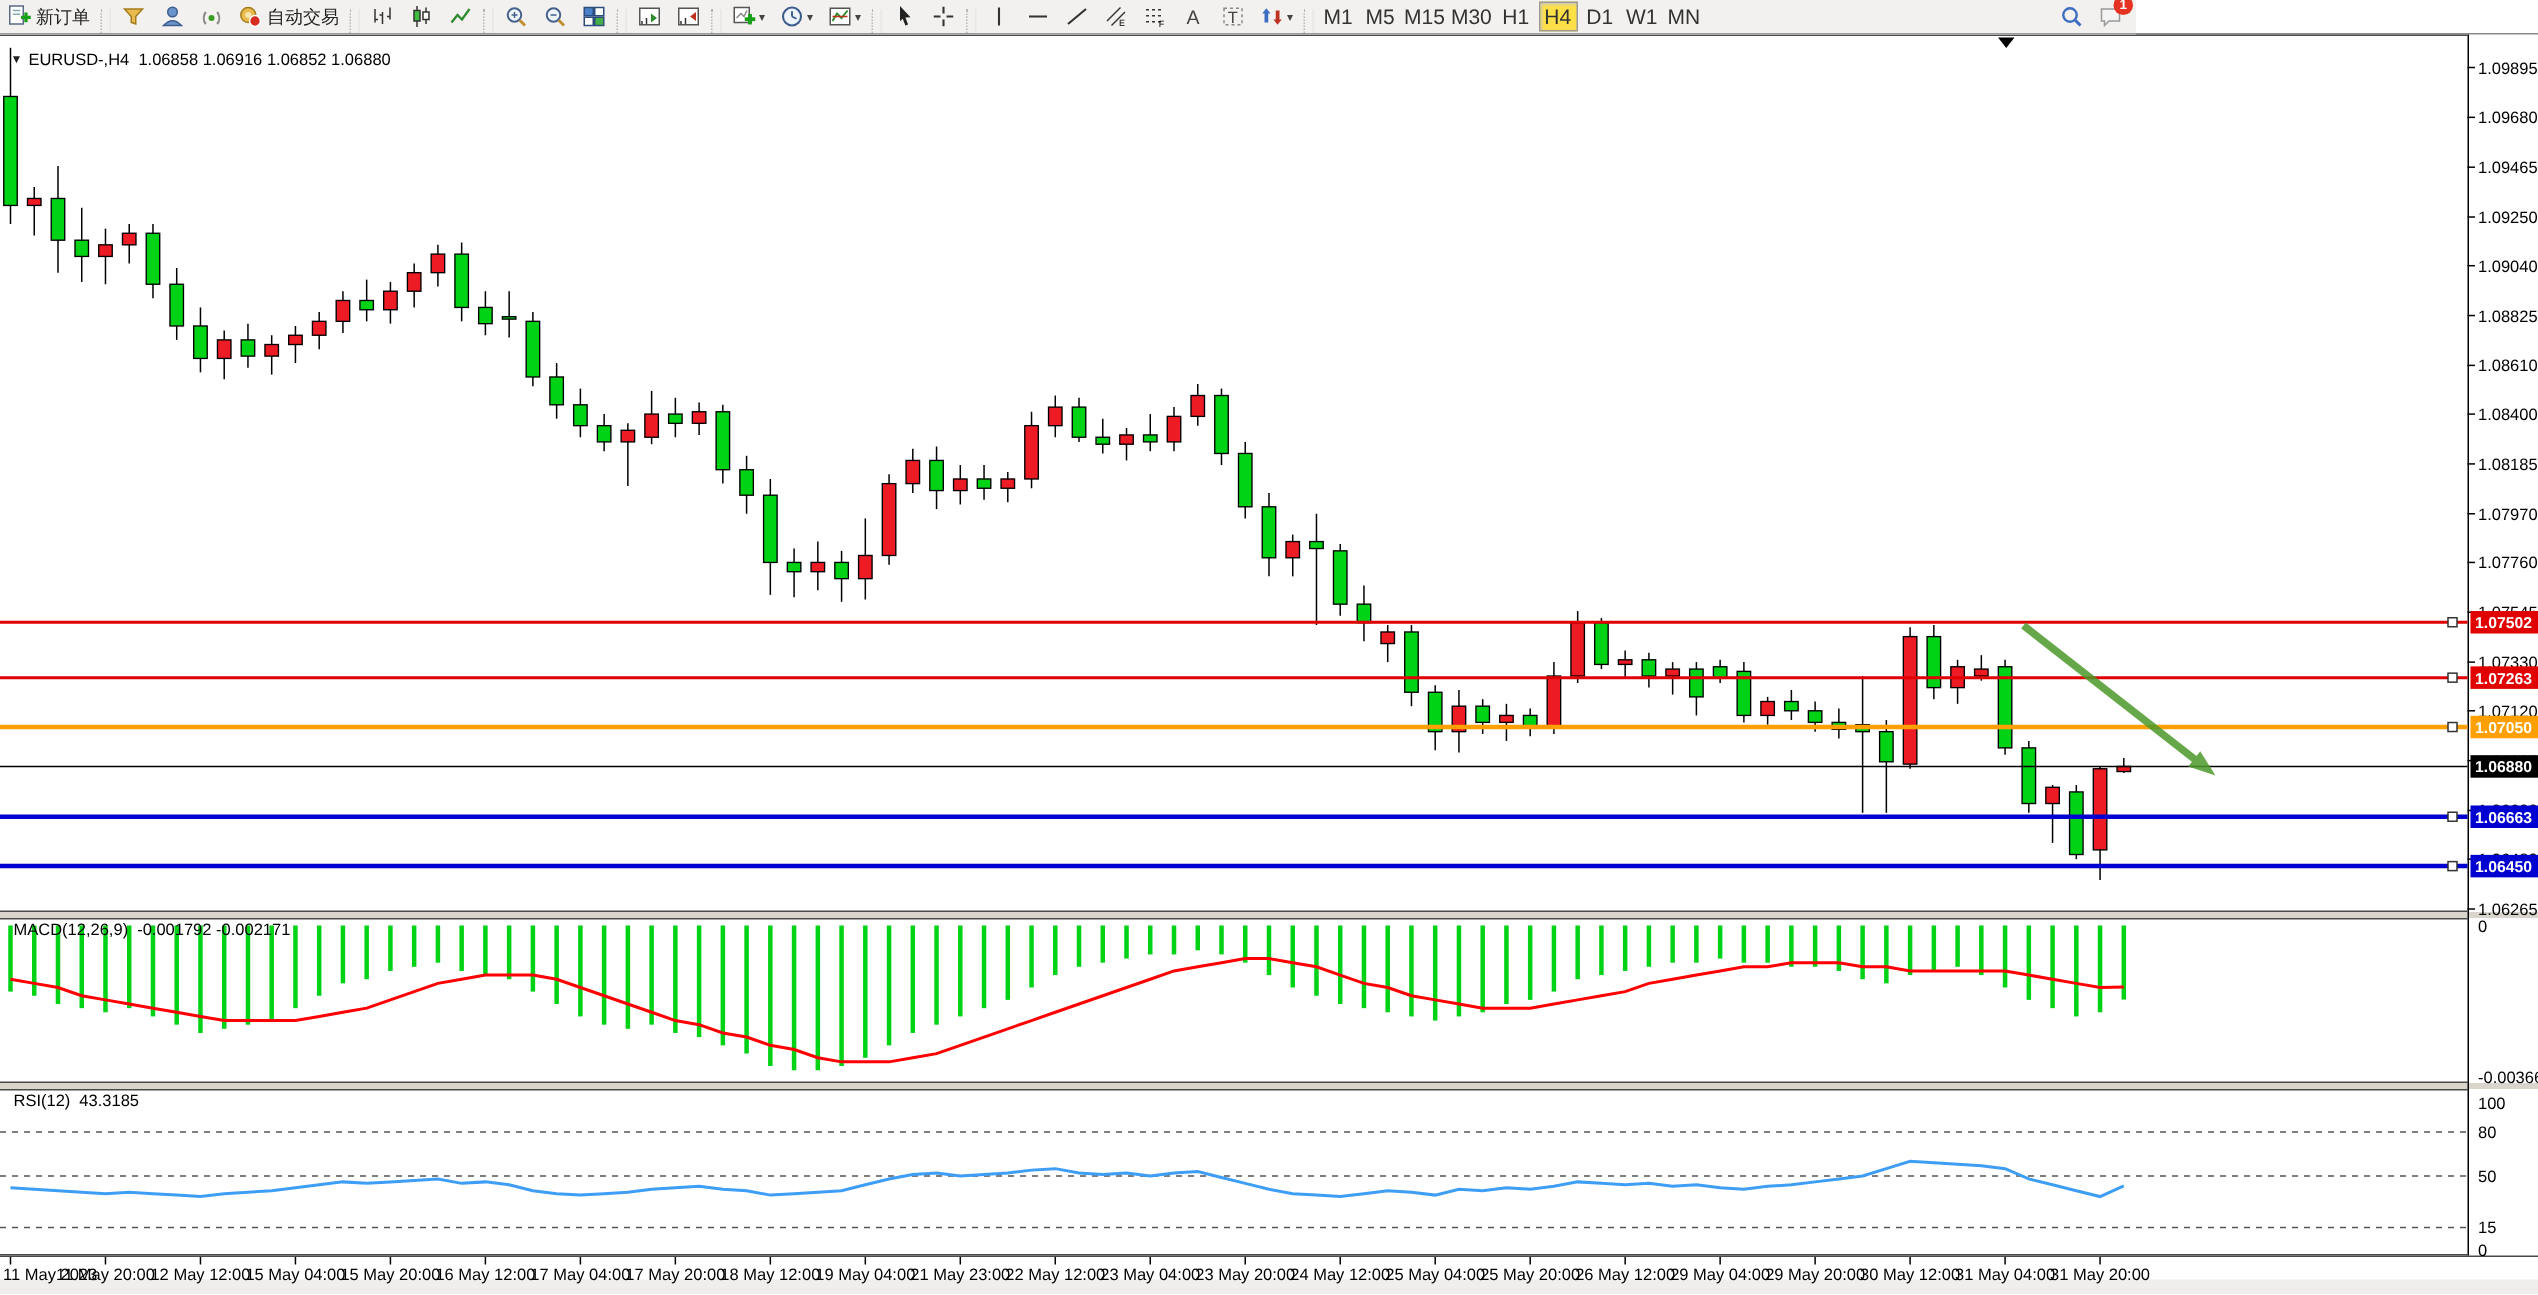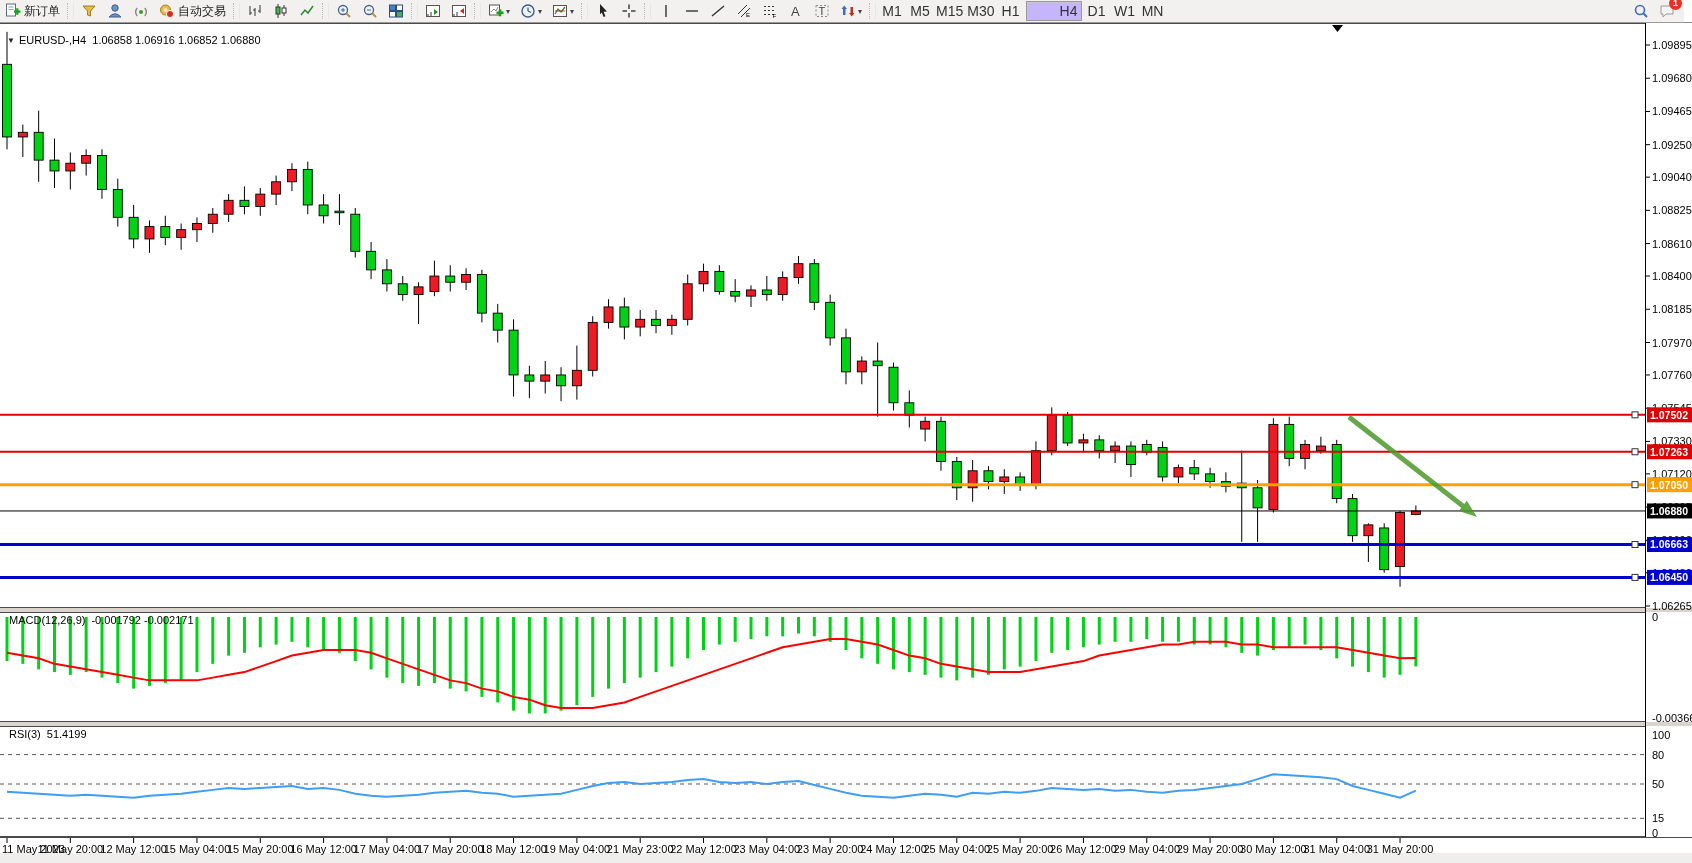"新订单" #toolbar { align-items: center -> flex-end; width: 1684px -> 1424px }
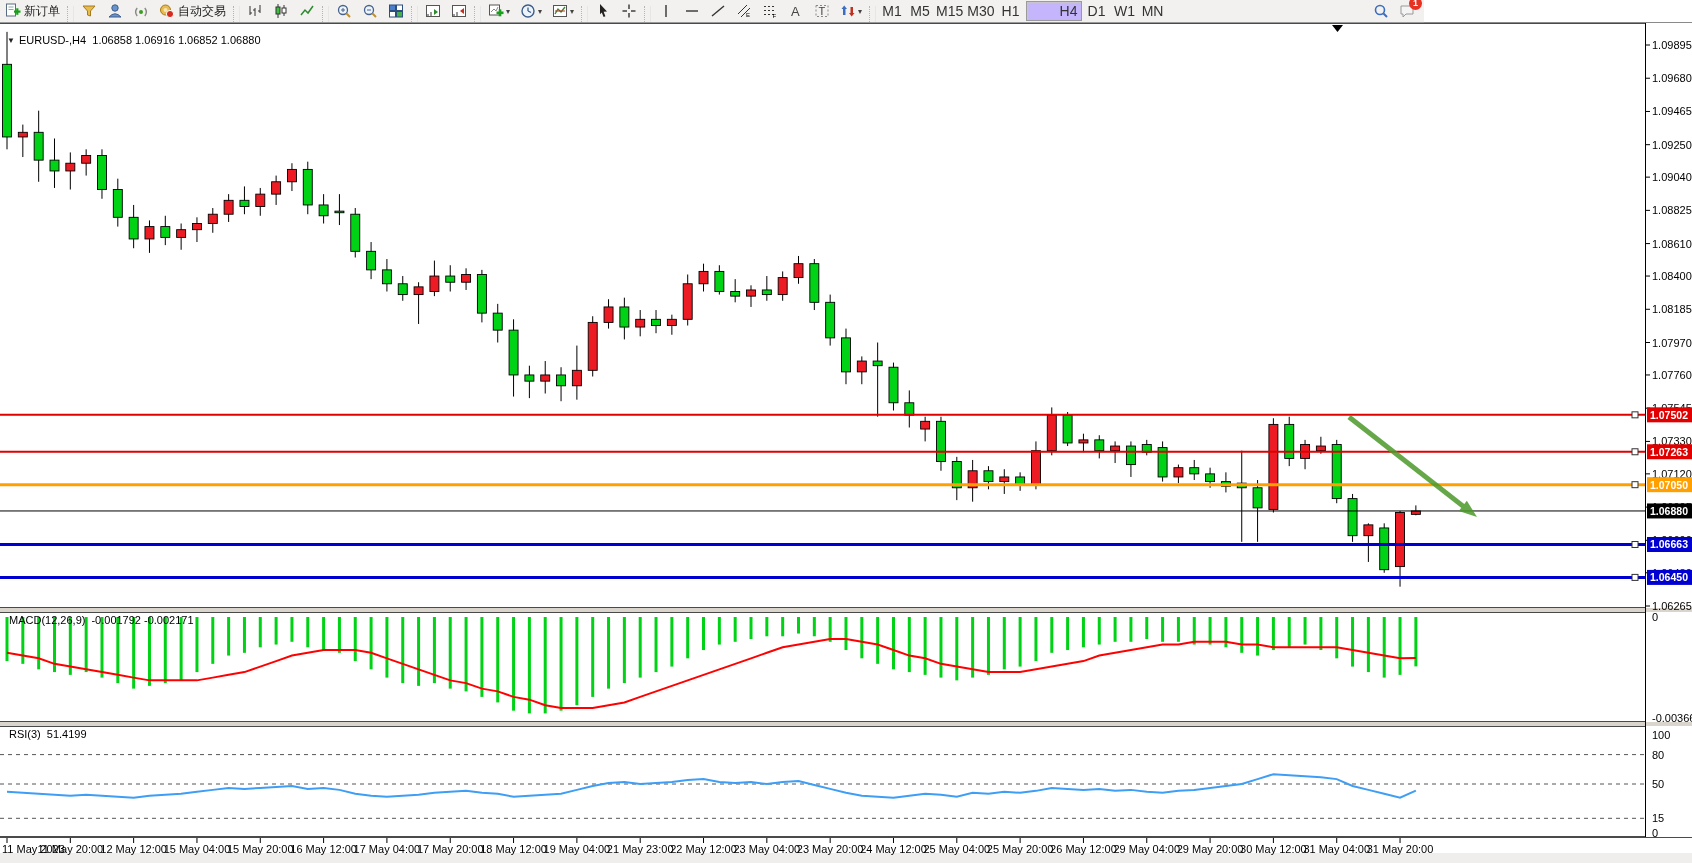"H4" .tfbtn.active { background: #c4b5fd -> #fde047; padding-left: 30px -> none }
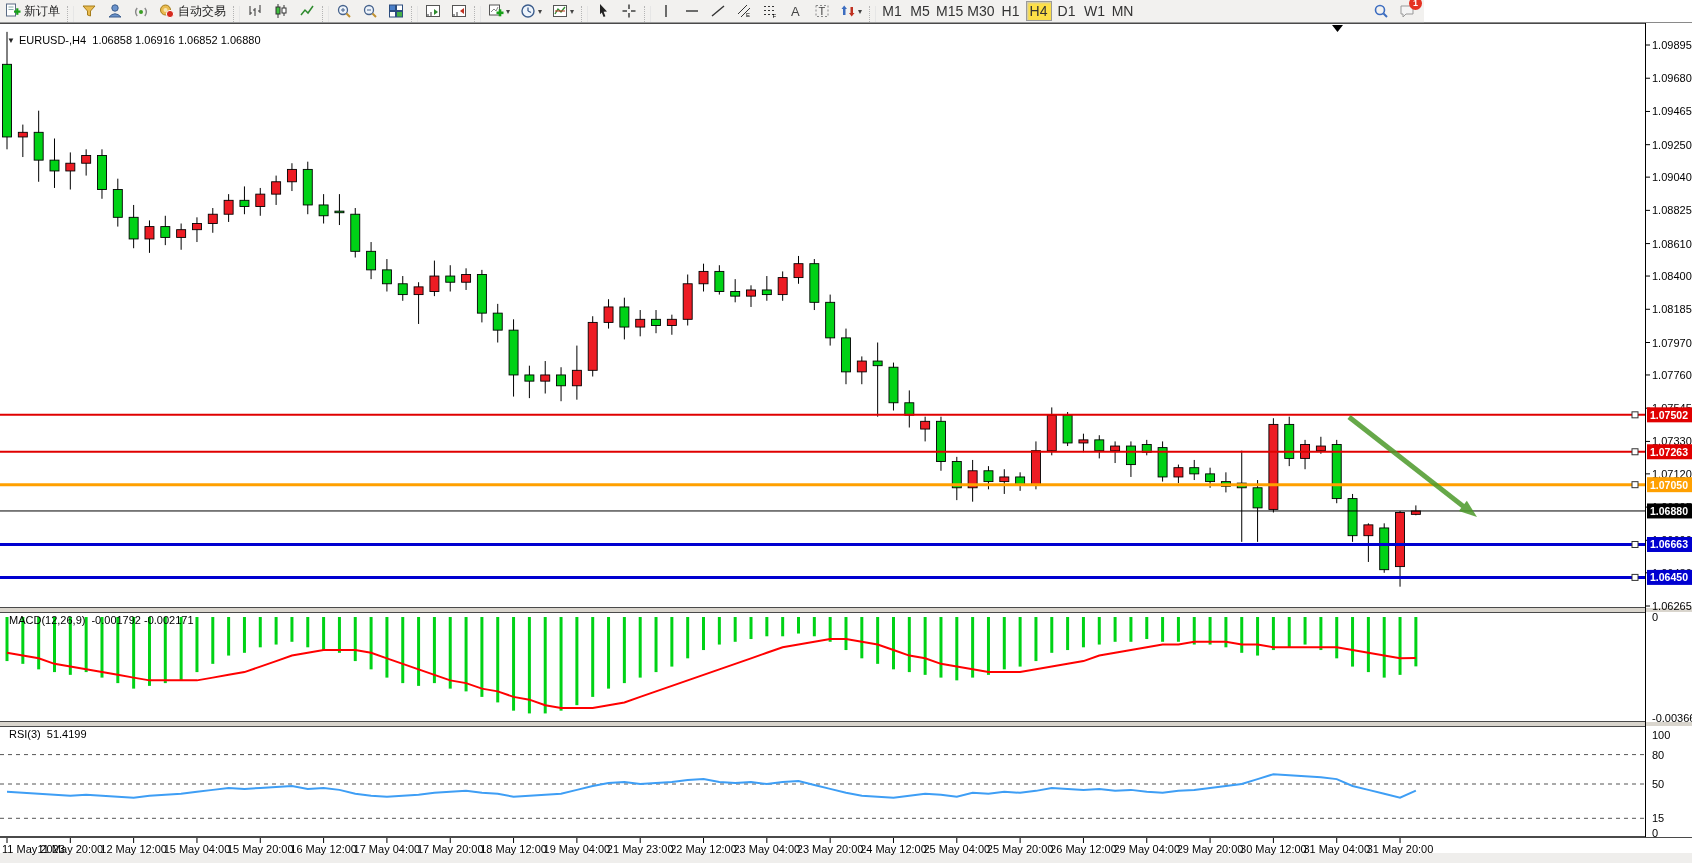"RSI(3)" span { text: 3 -> 12 }
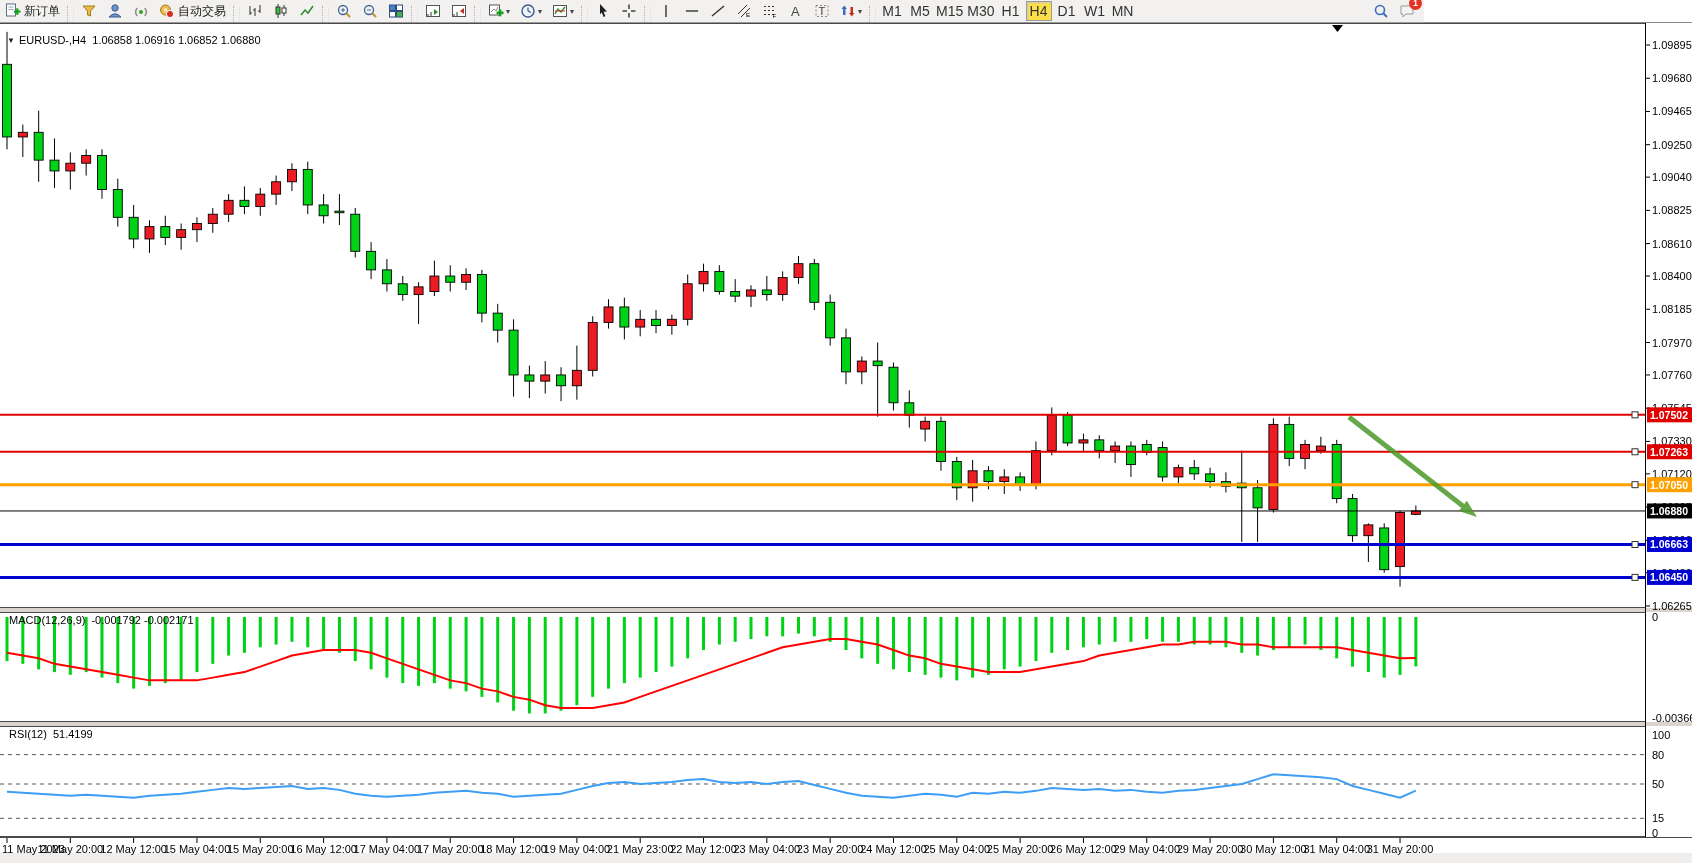"51.4199" span.lab-val { text: 51.4199 -> 43.3185 }
